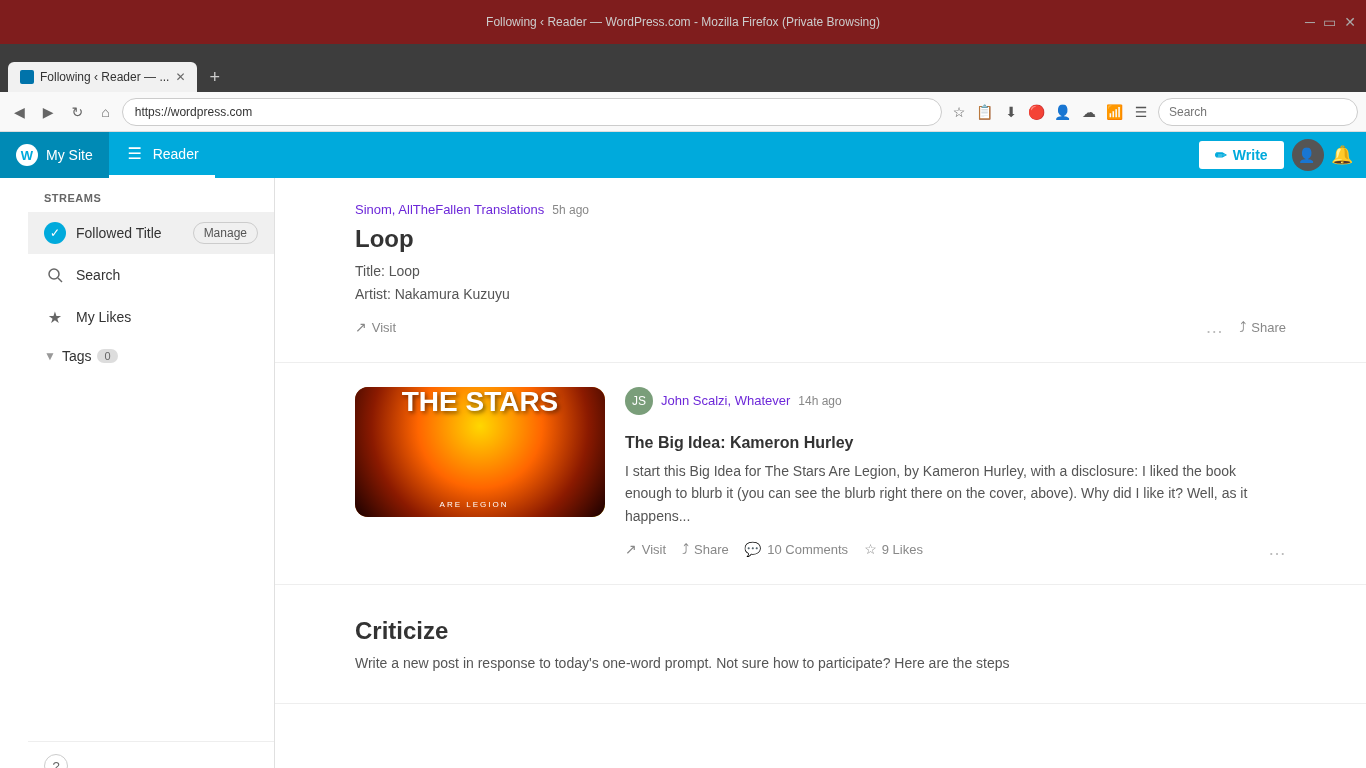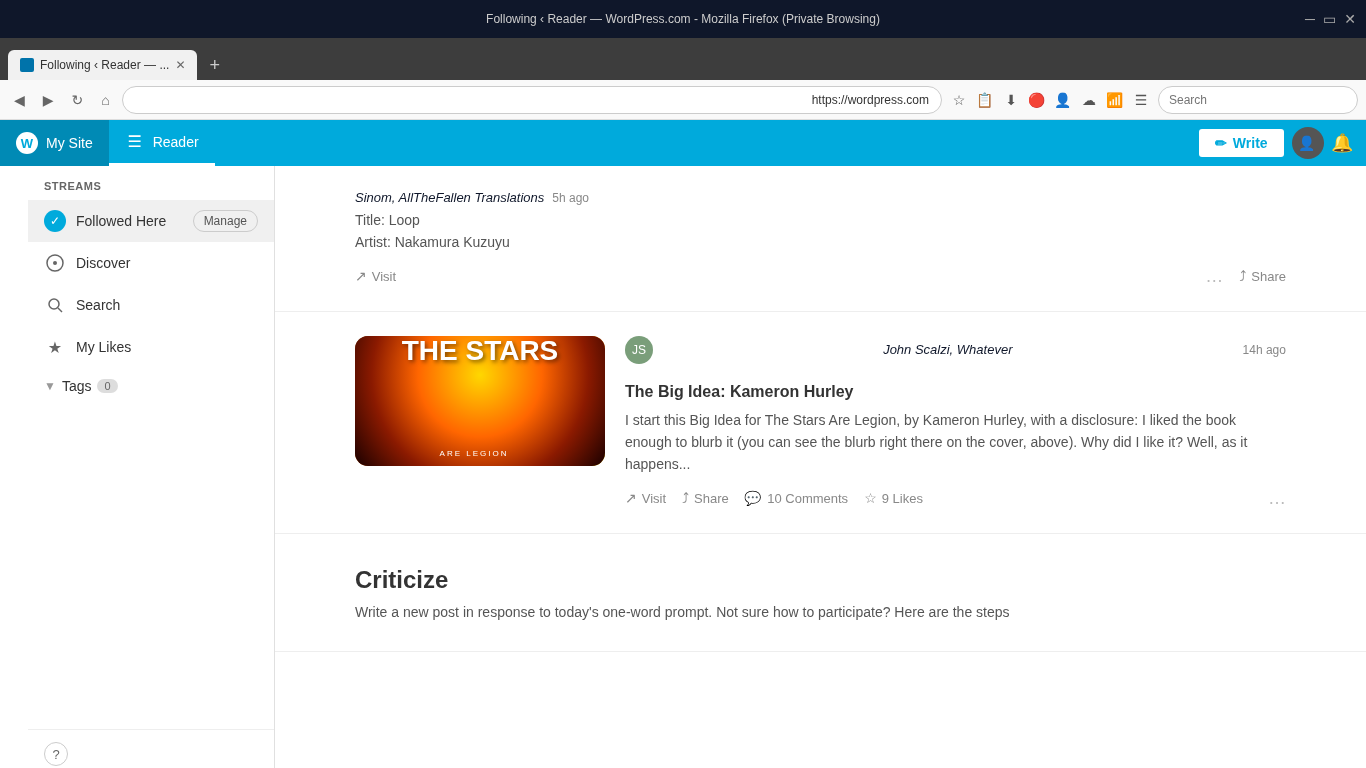"Following ‹ Reader — WordPress.com" .browser-titlebar { background: #0f172a -> #7f1d1d; height: 38px -> 44px }
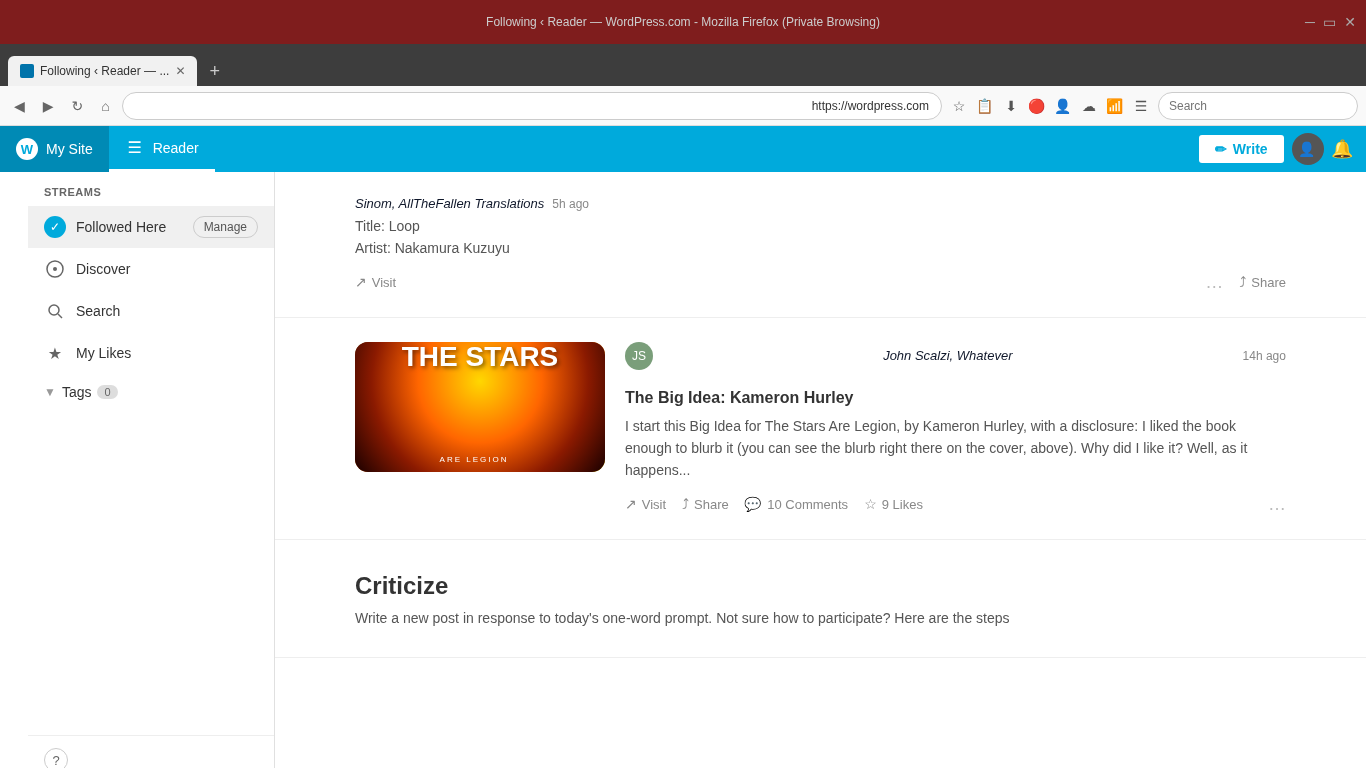"Following ‹ Reader — ..." .browser-tabbar { height: 42px -> 48px }
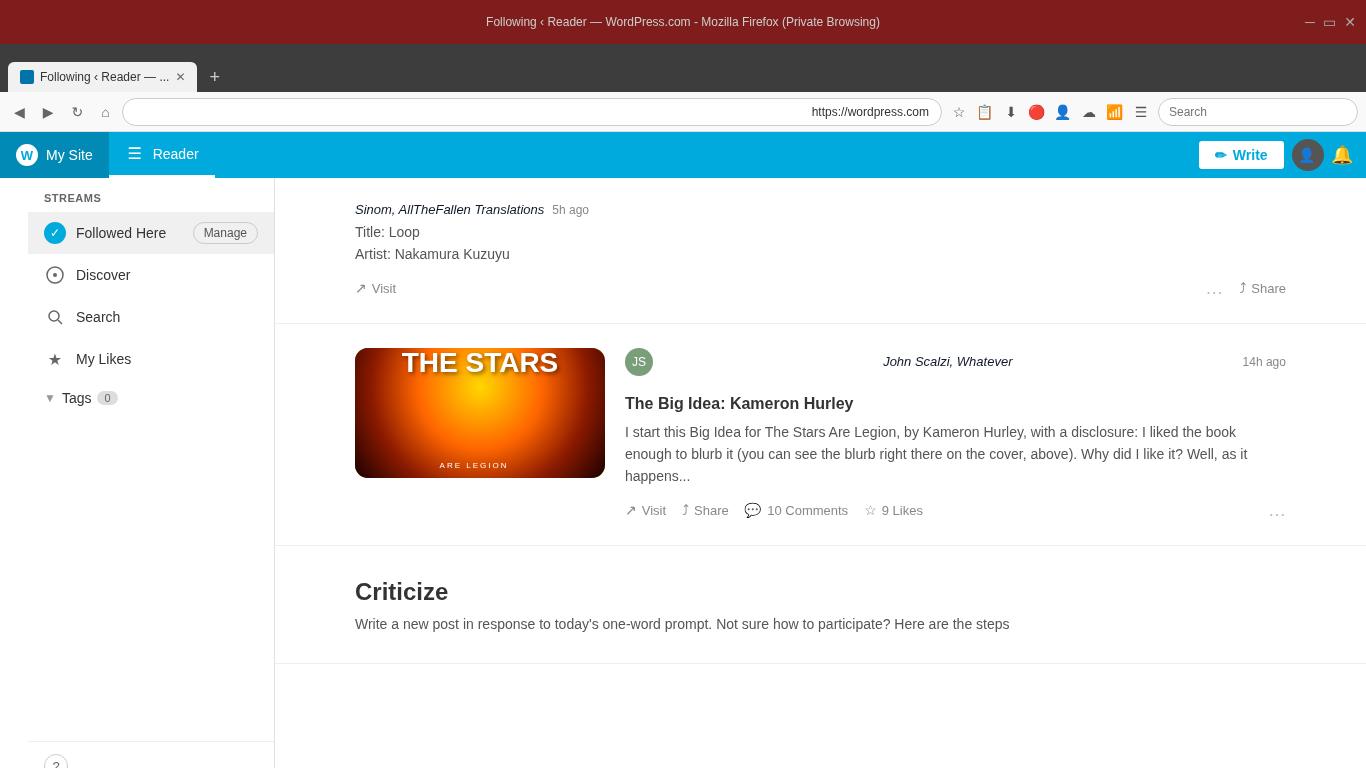"https://wordpress.com" .browser-address-bar { text-align: right -> none }
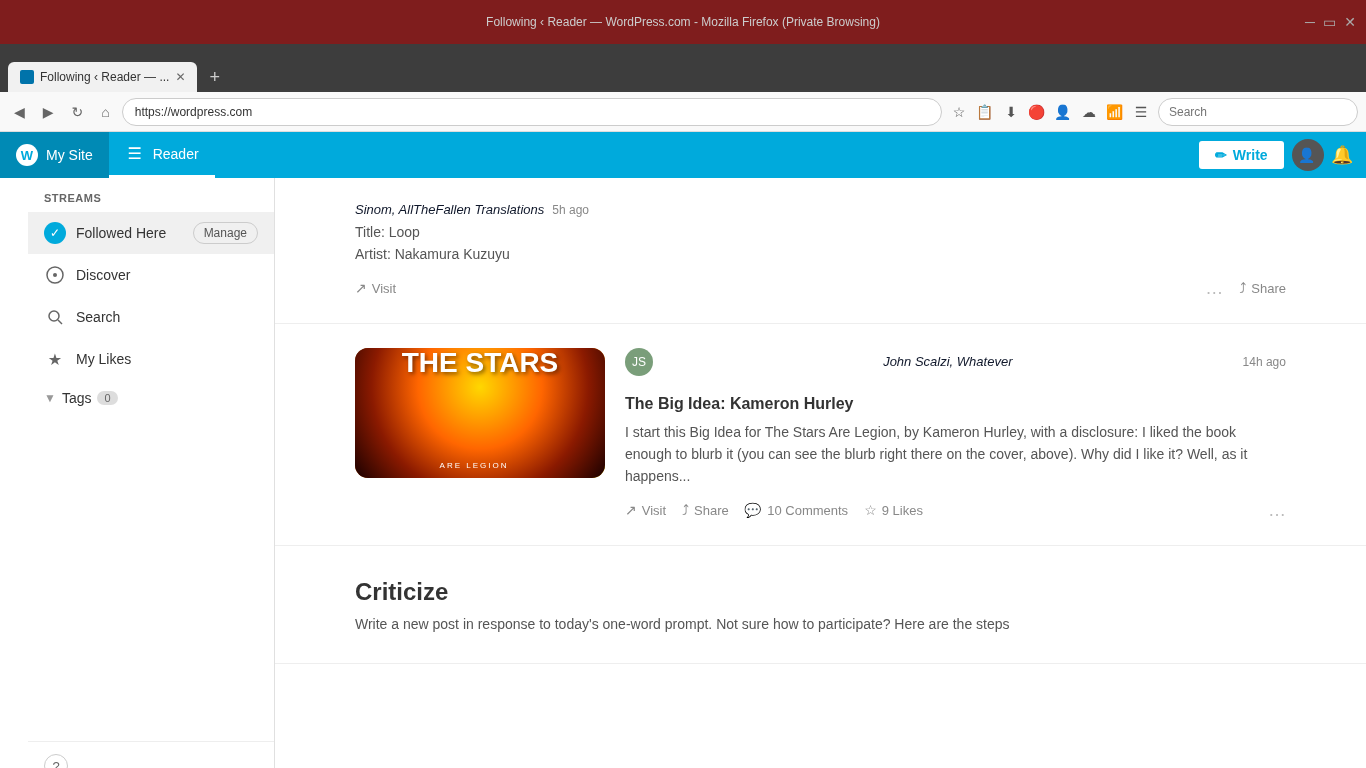"Sinom, AllTheFallen Translations" .post-source-link { color: #0f172a -> #6d28d9; font-style: italic -> none }
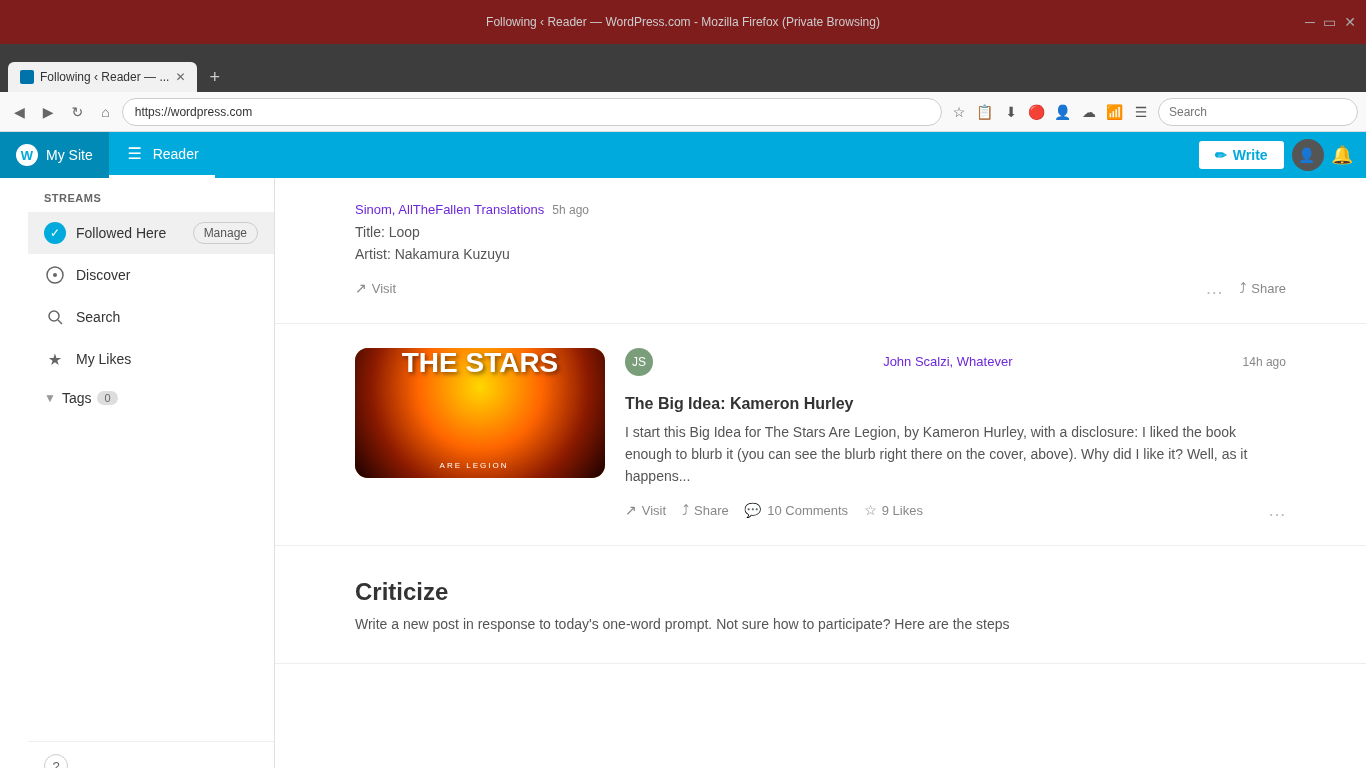"Followed Here" span { text: Here -> Title }
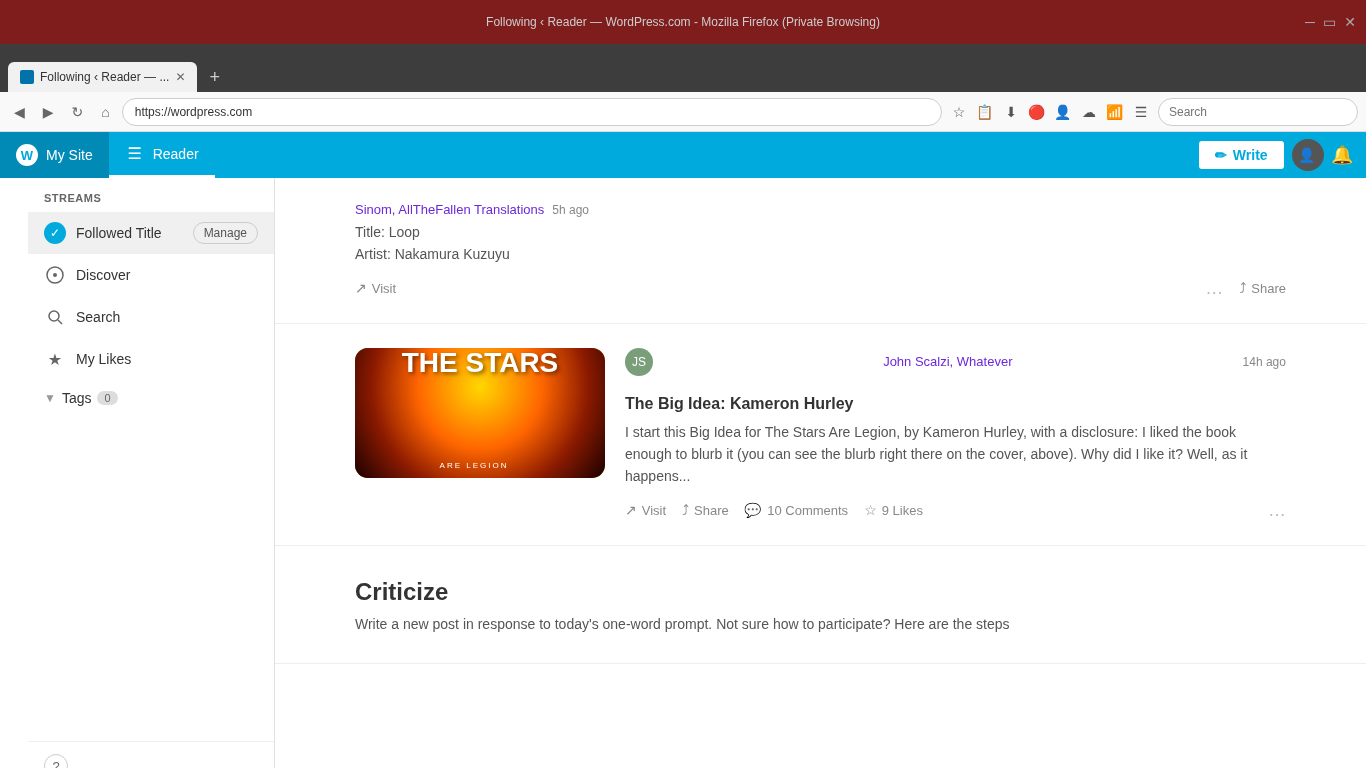"Loop" div.post-title { html: none -> <div>Loop</div> }
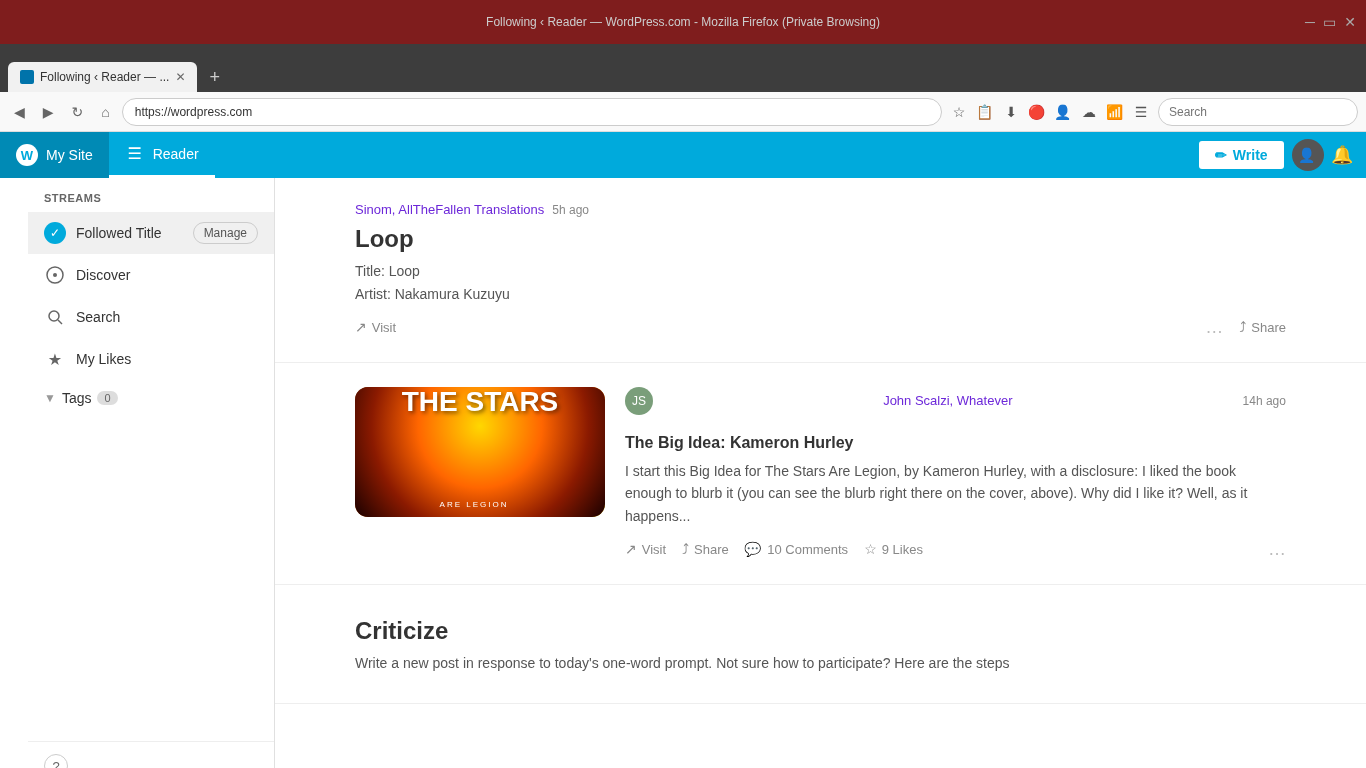"Discover" div.sidebar-item { html: <div> <div> <svg> <circle></circle> <circle></circle> </svg> </div> <span>Discover</span> </div> -> none }
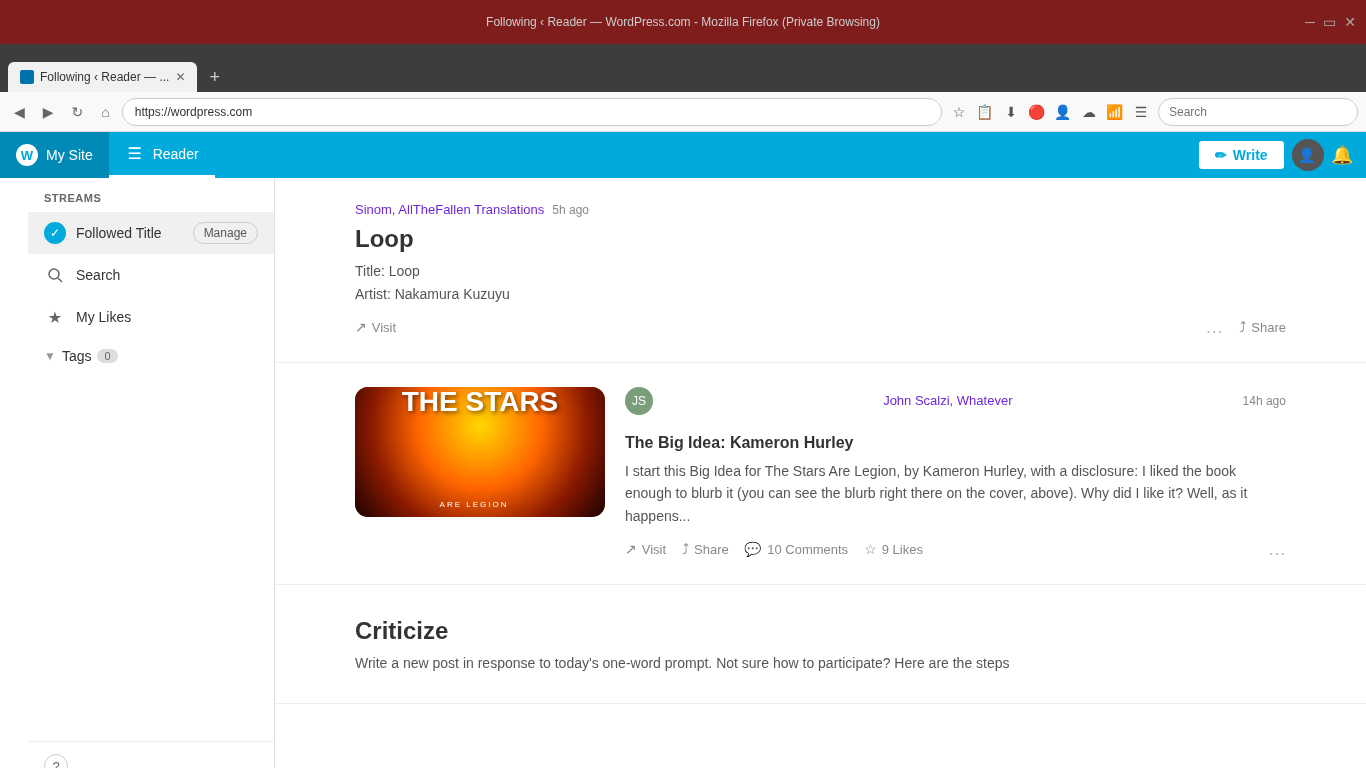"JS" .post-with-image .post-meta { justify-content: space-between -> none }
